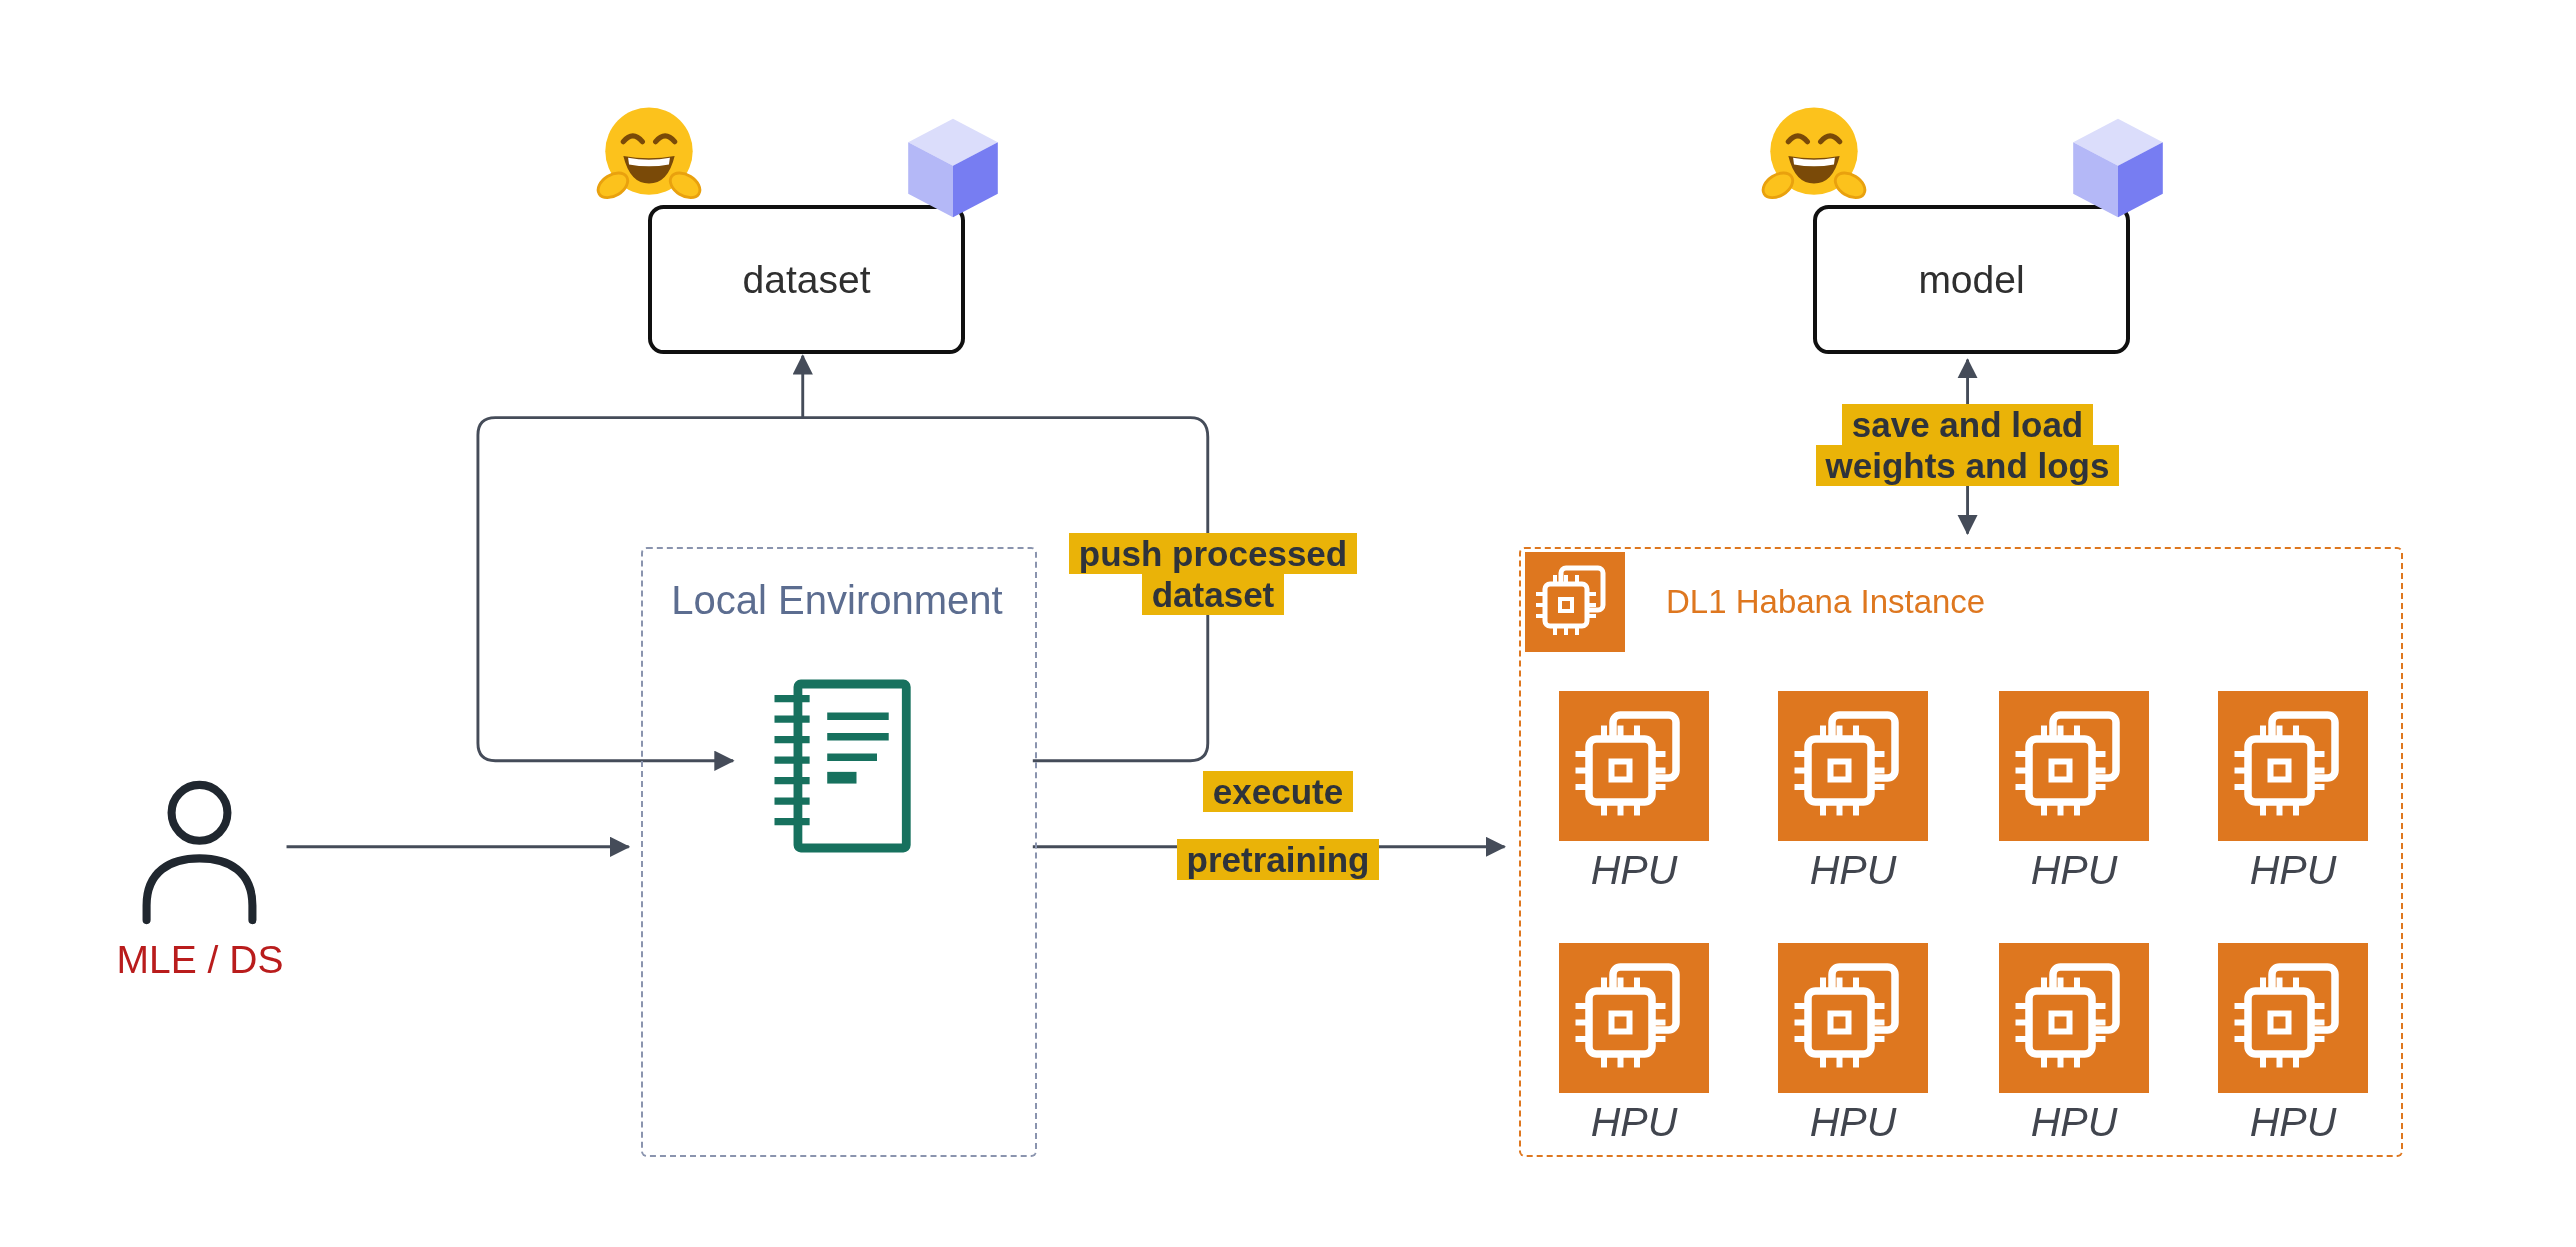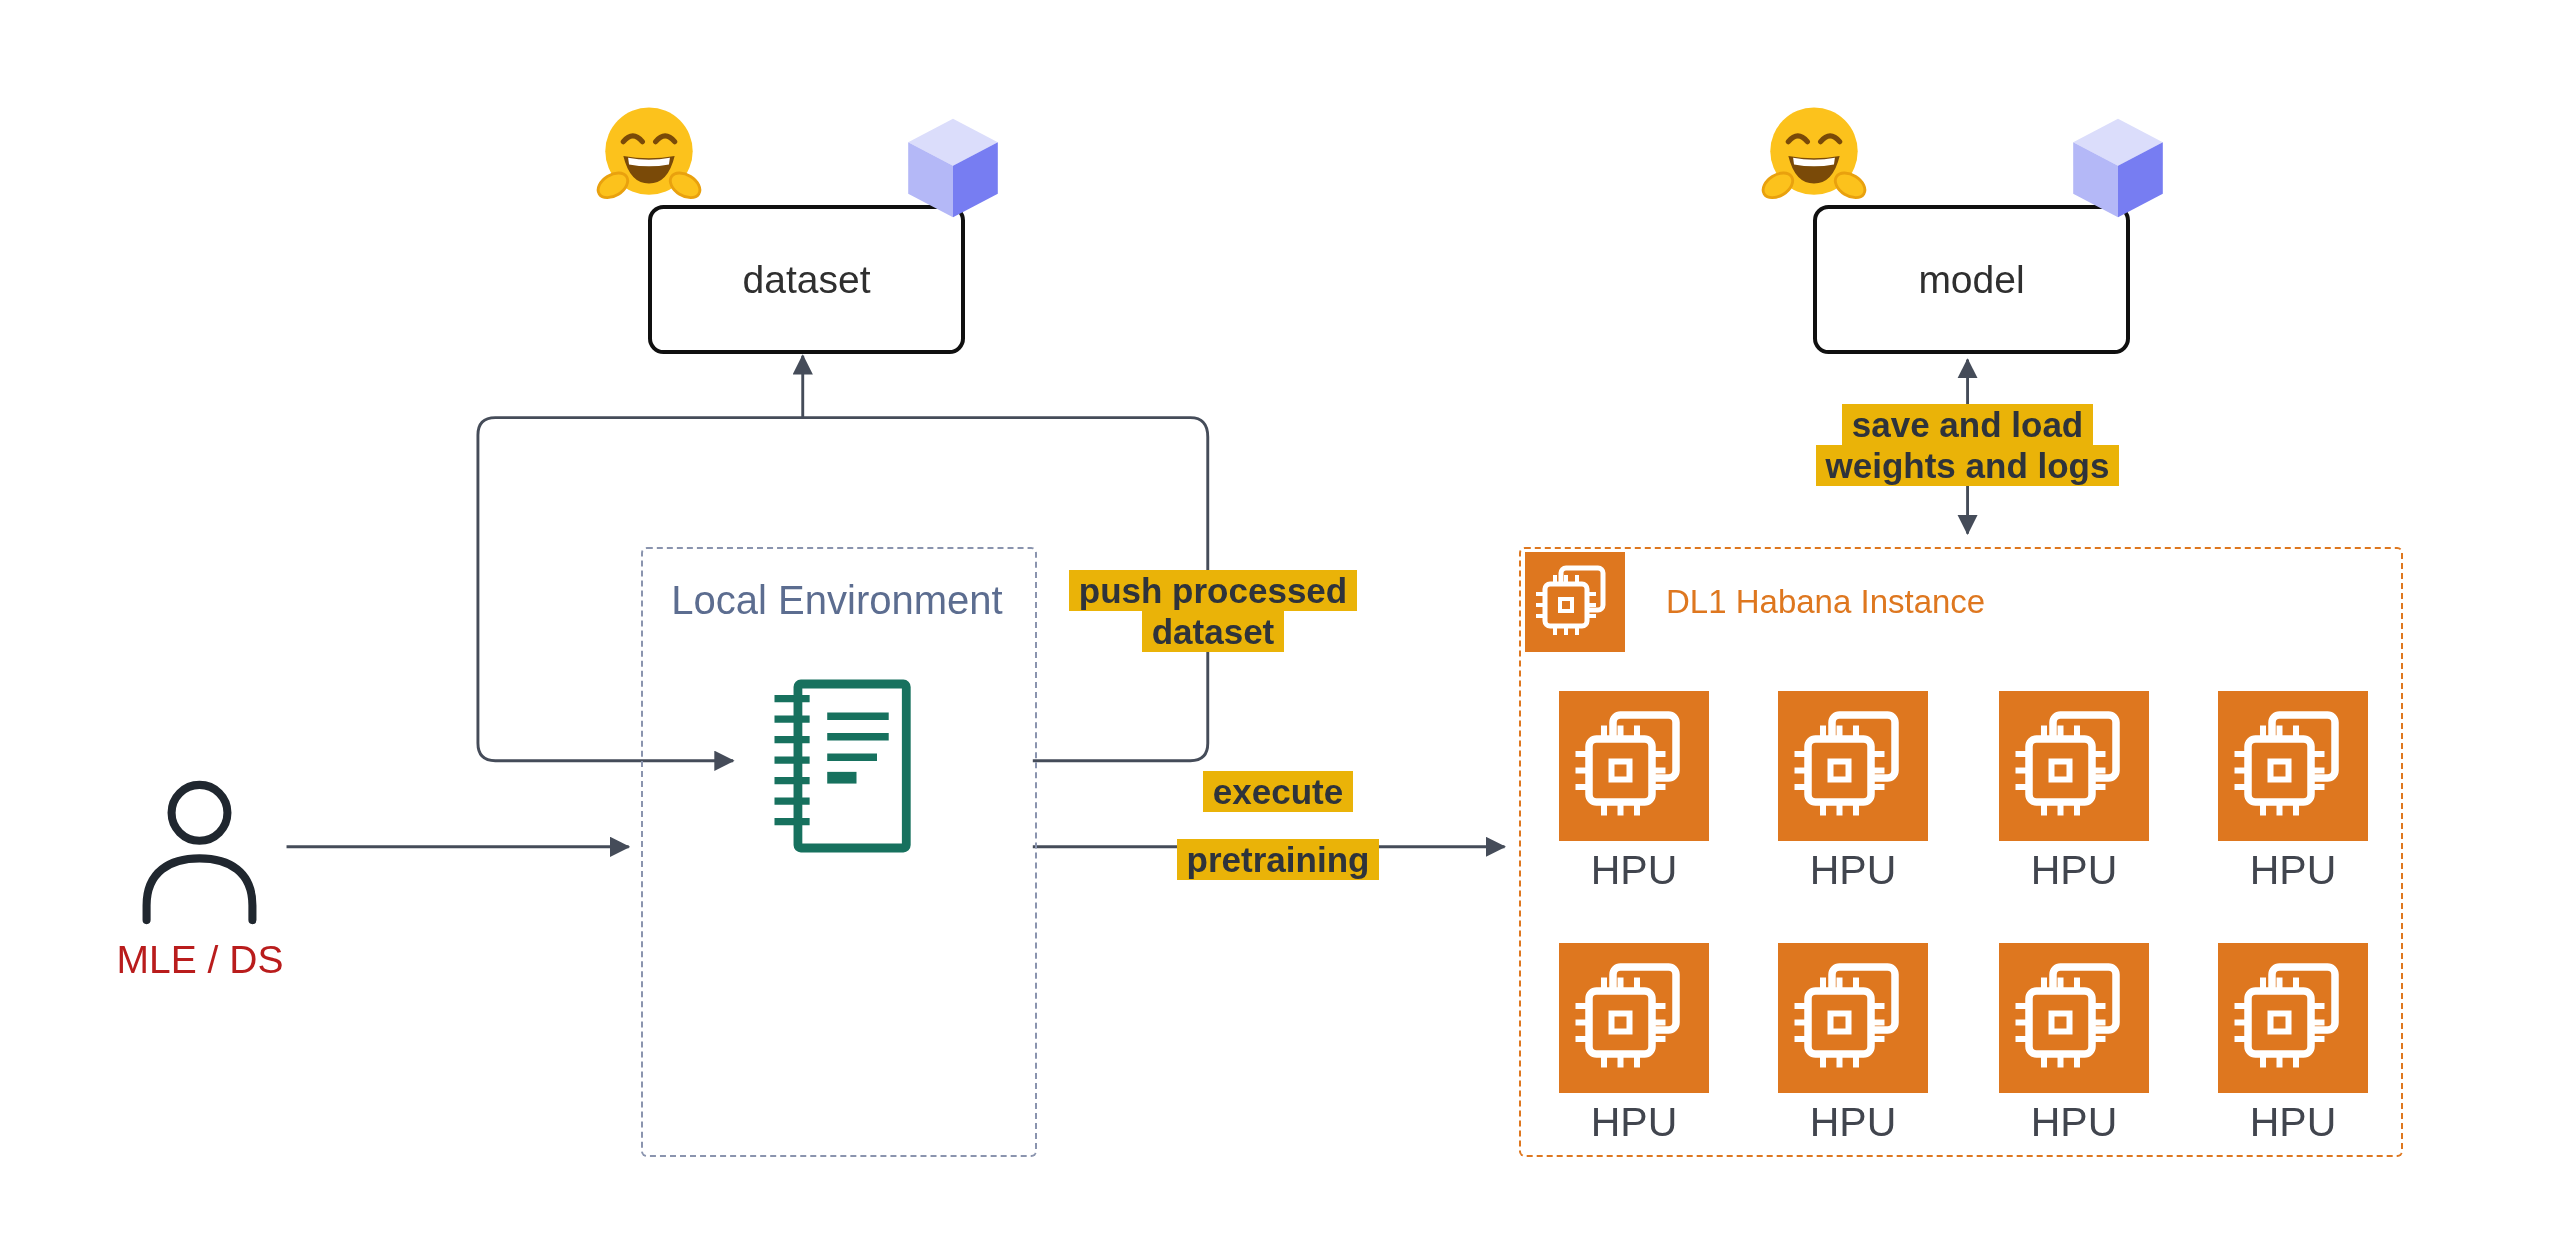"push processed" div.edge-label { top: 570px -> 533px }
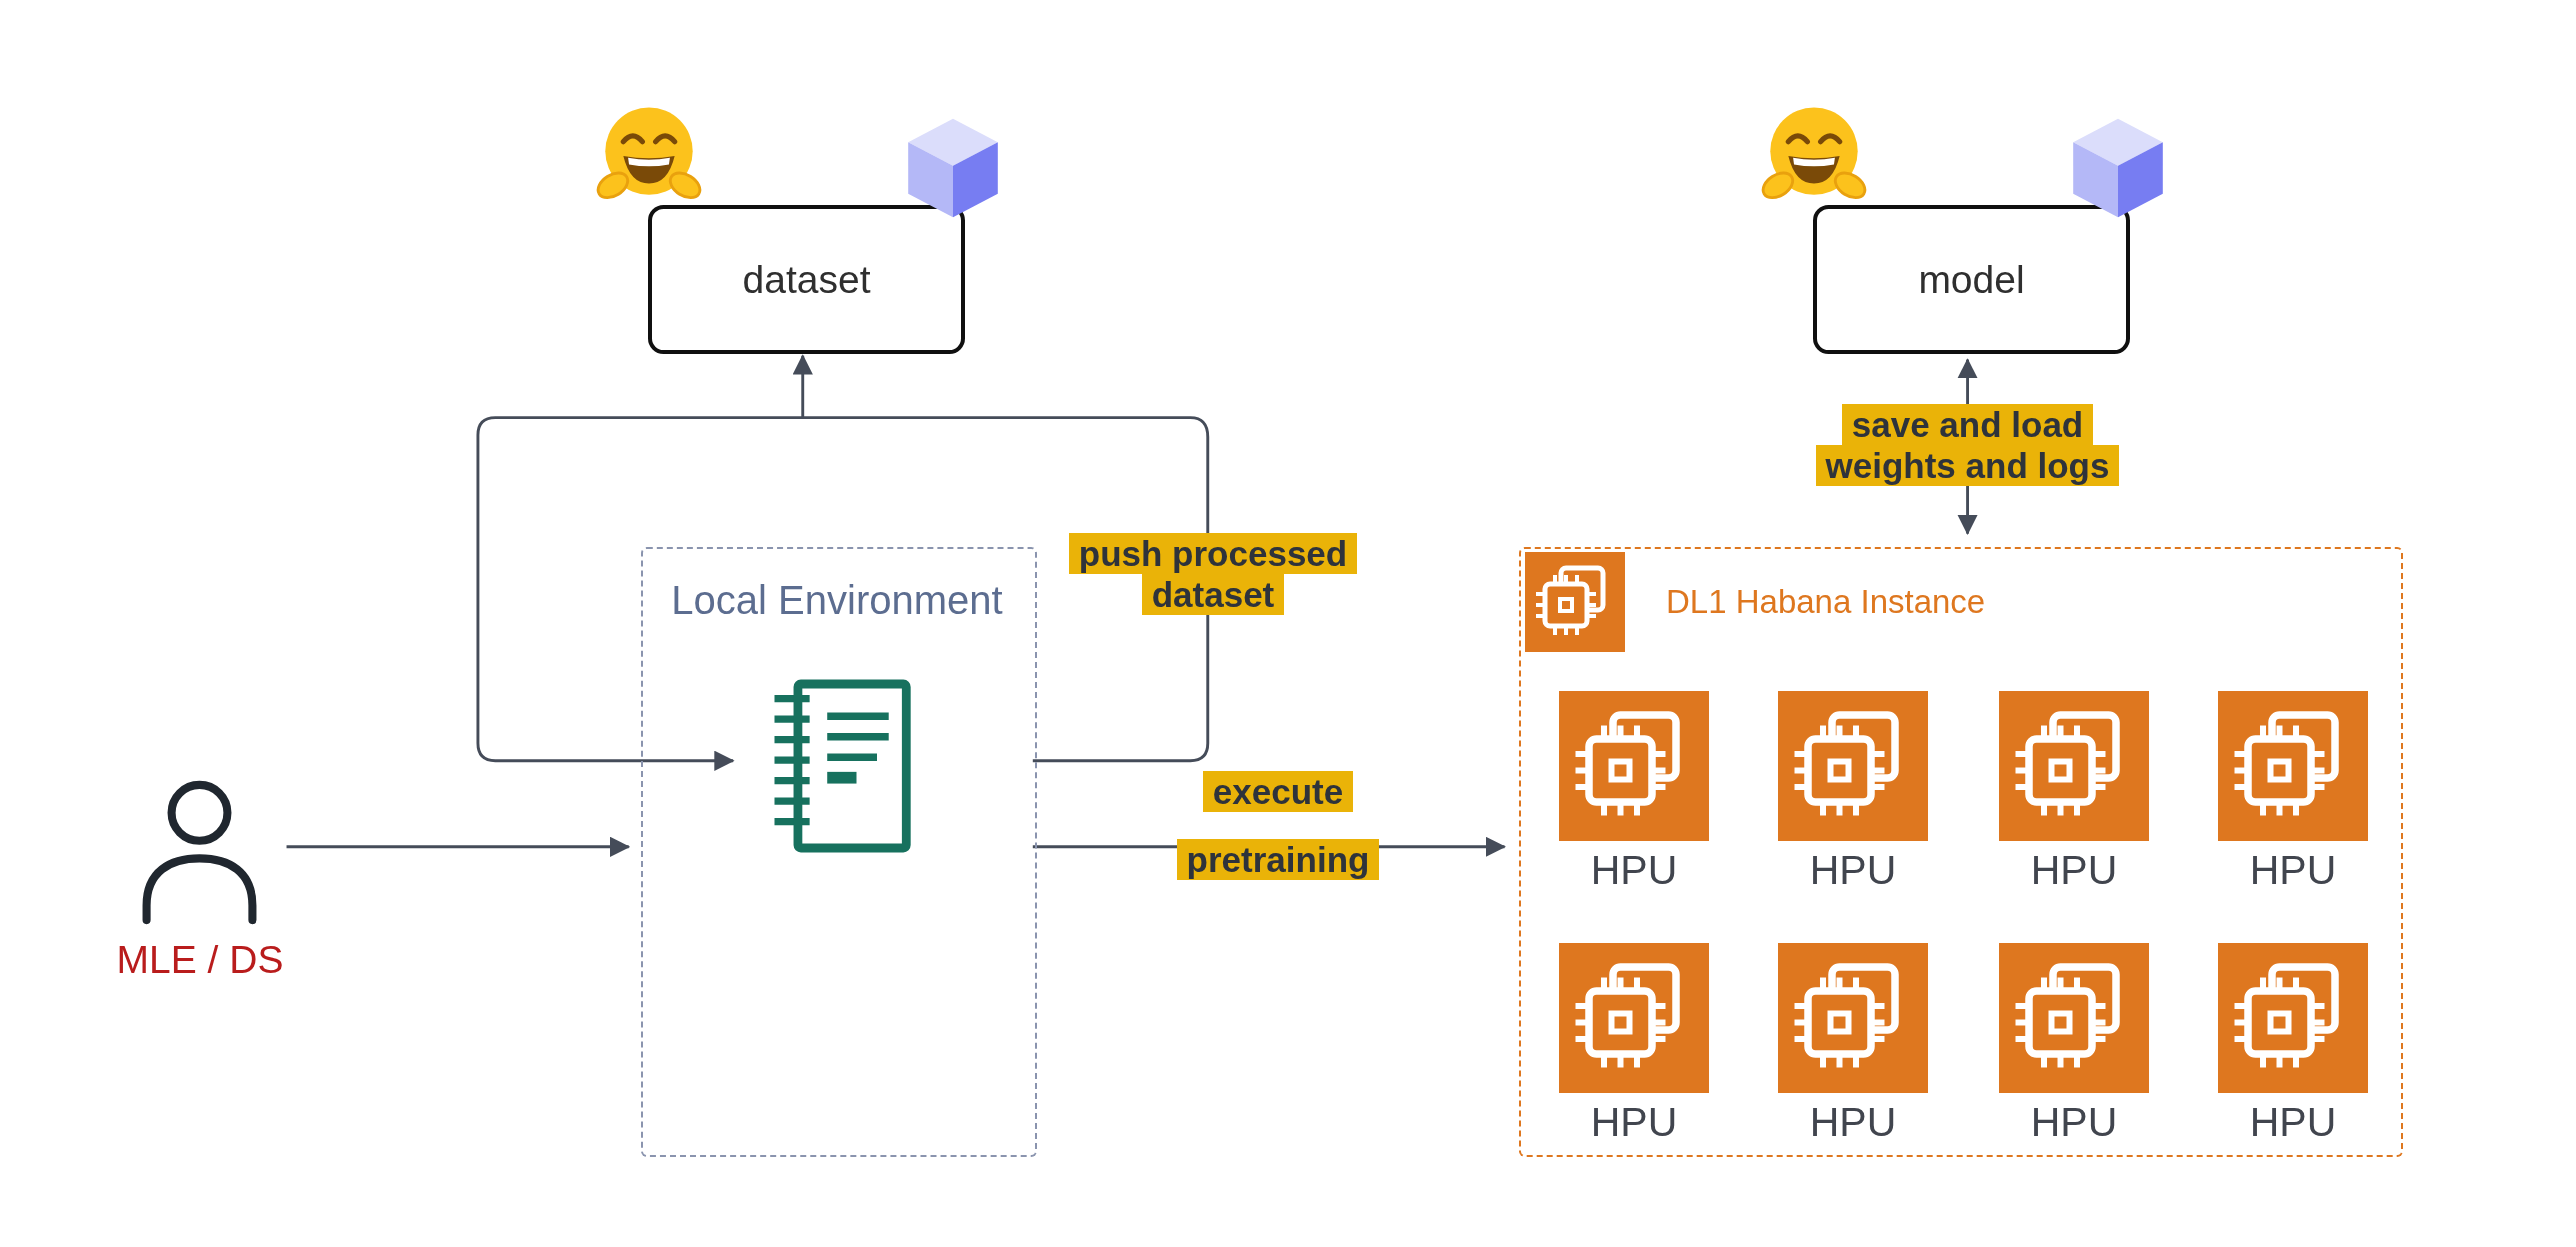"HPU" .chip-cell { font-style: none -> italic }
